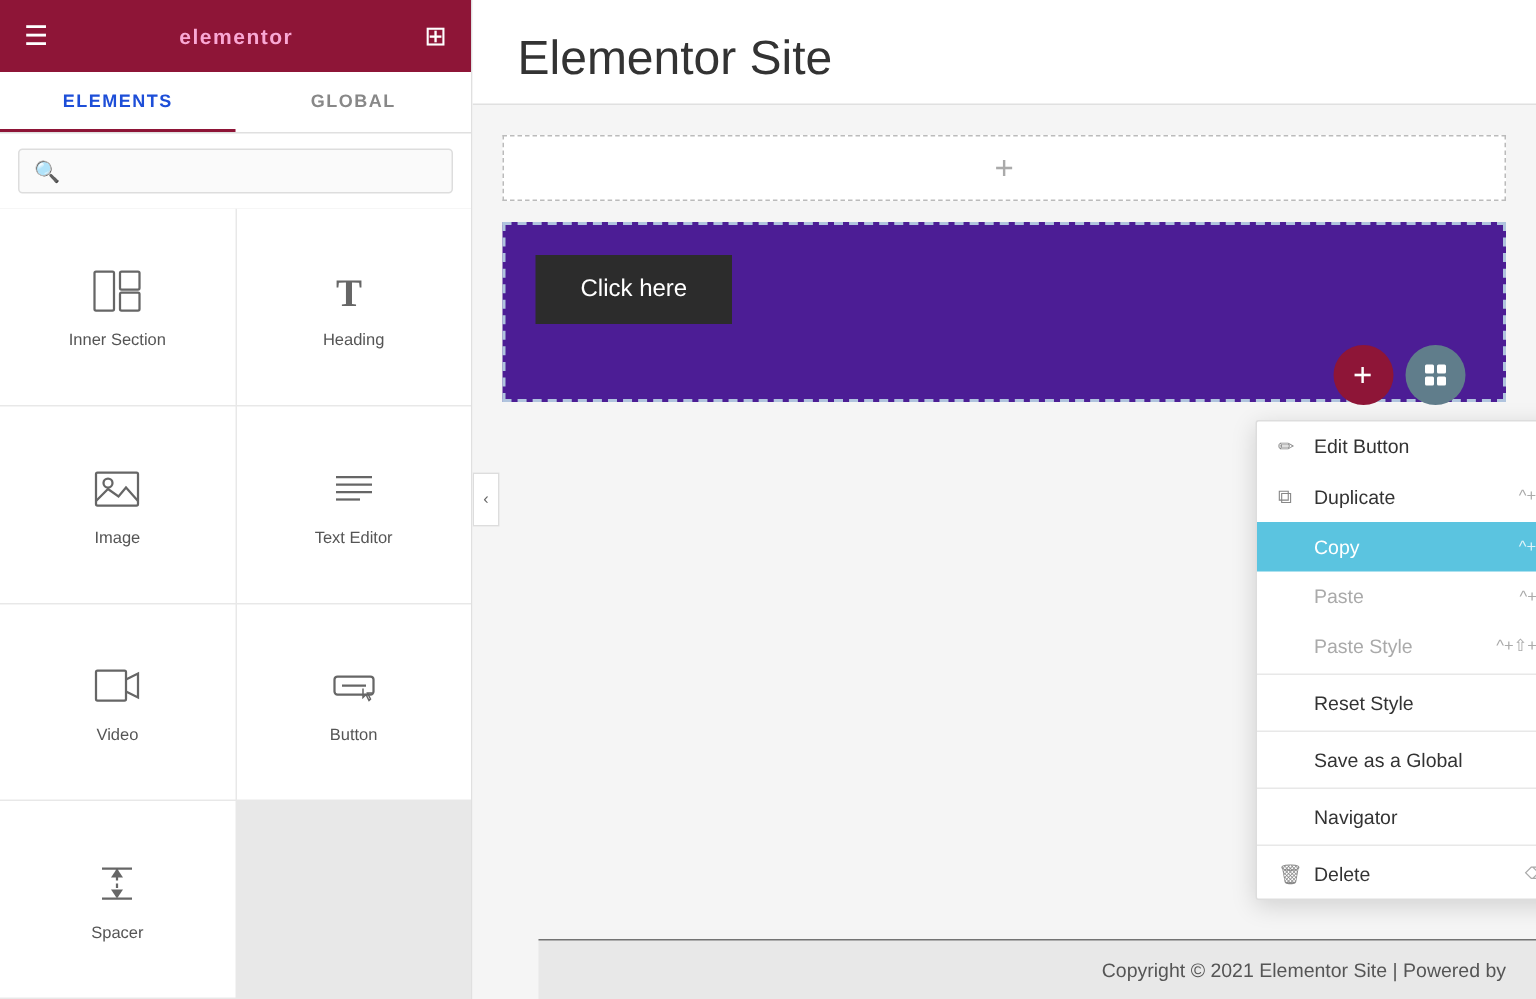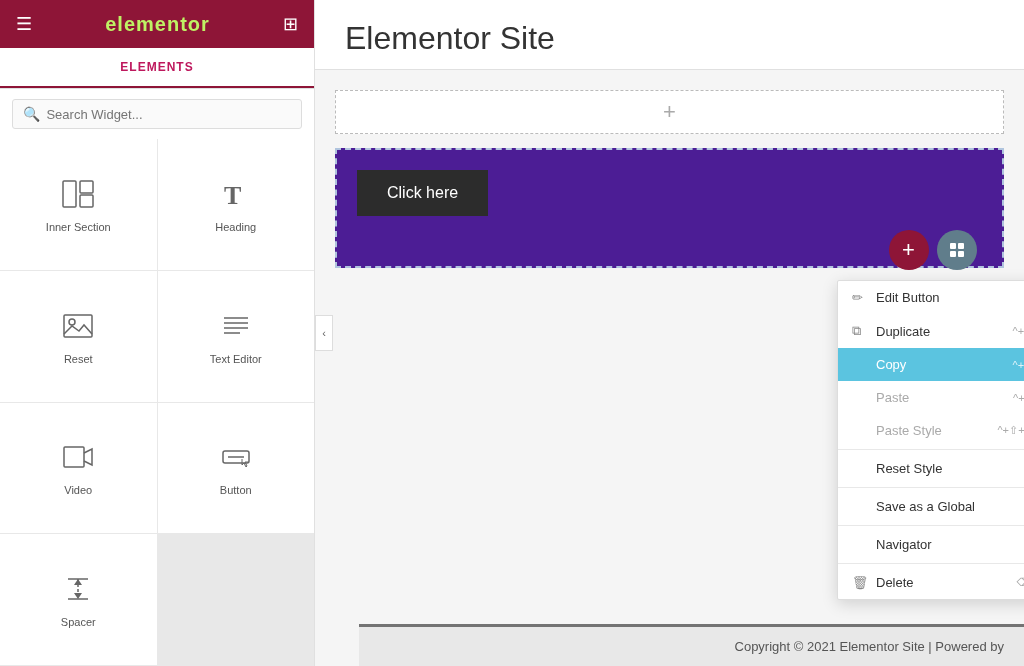"elementor" .sidebar-logo { color: #bef264 -> #f9a8d4; font-size: 20px -> 14px }
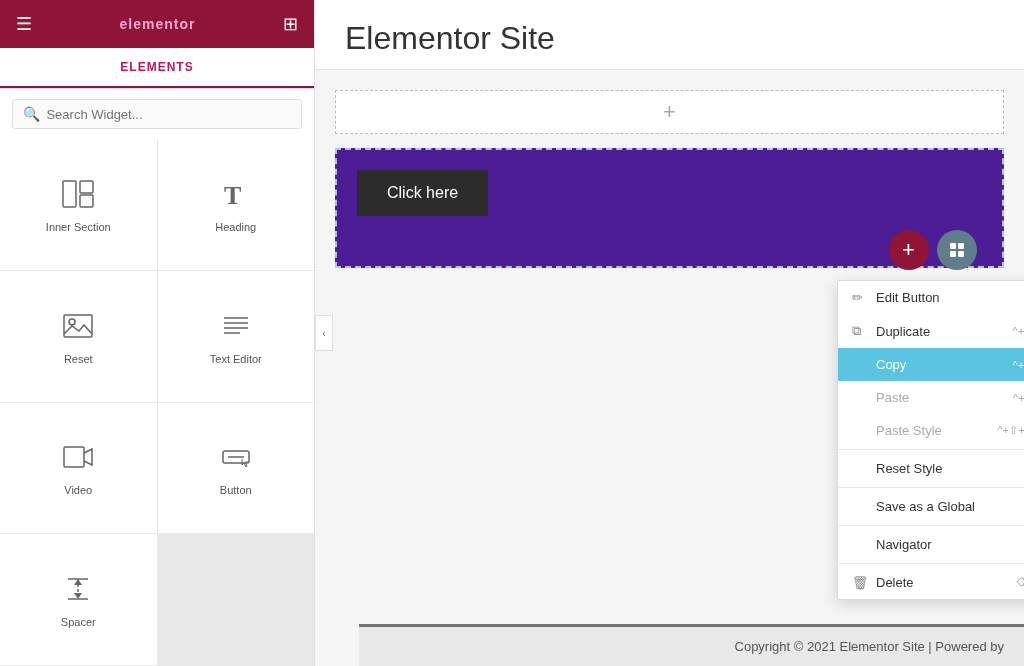"ELEMENTS" .sidebar-tab.active { color: #be185d -> #1d4ed8 }
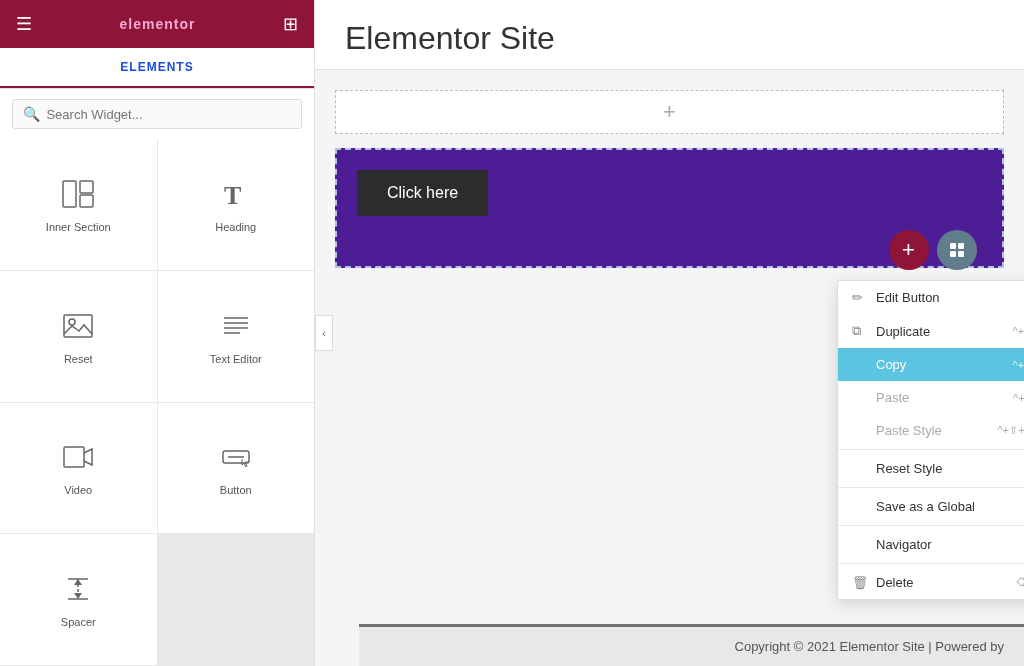"GLOBAL" div.sidebar-tab { html: none -> <div>GLOBAL</div> }
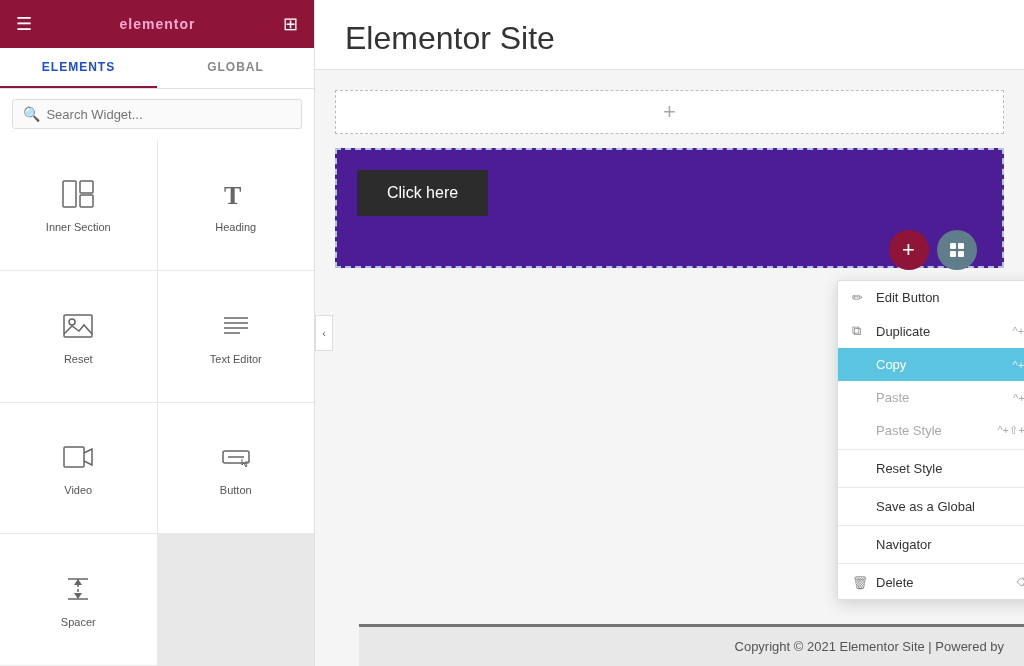"Search Widget..." input { html: <input> -> none }
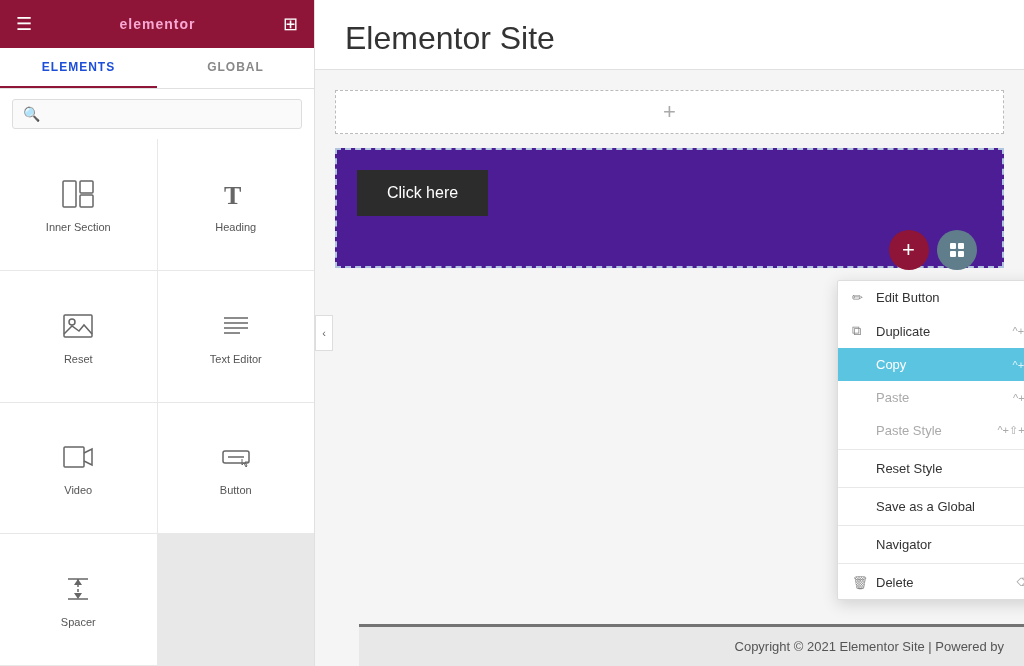"Reset" span.widget-label { text: Reset -> Image }
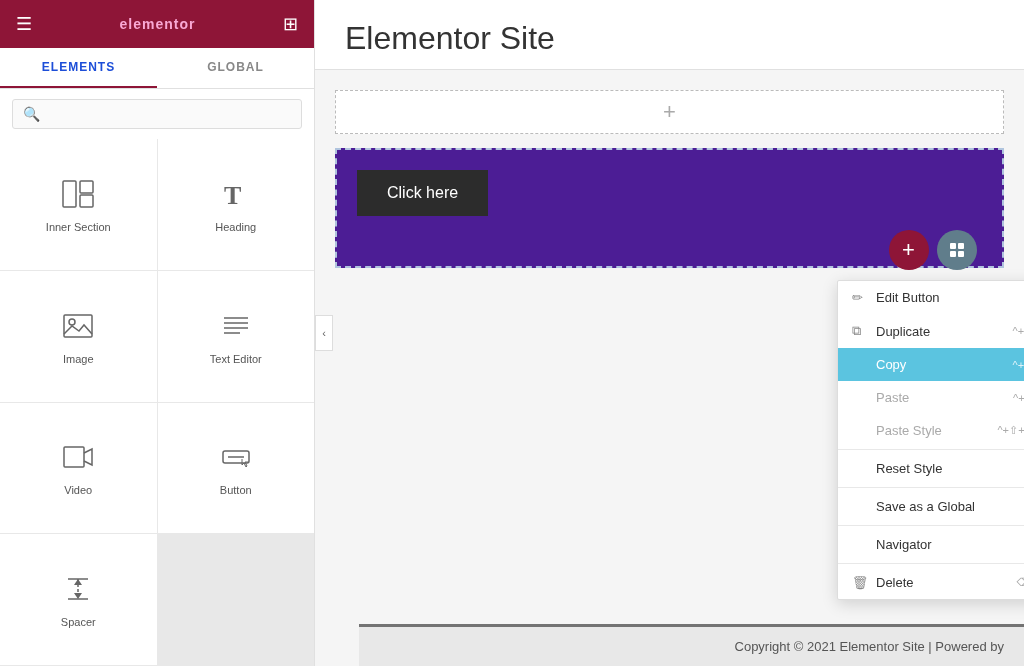"Copyright © 2021 Elementor Site" .footer-bar { border-top: 3px solid #737373 -> 1px solid #737373 }
